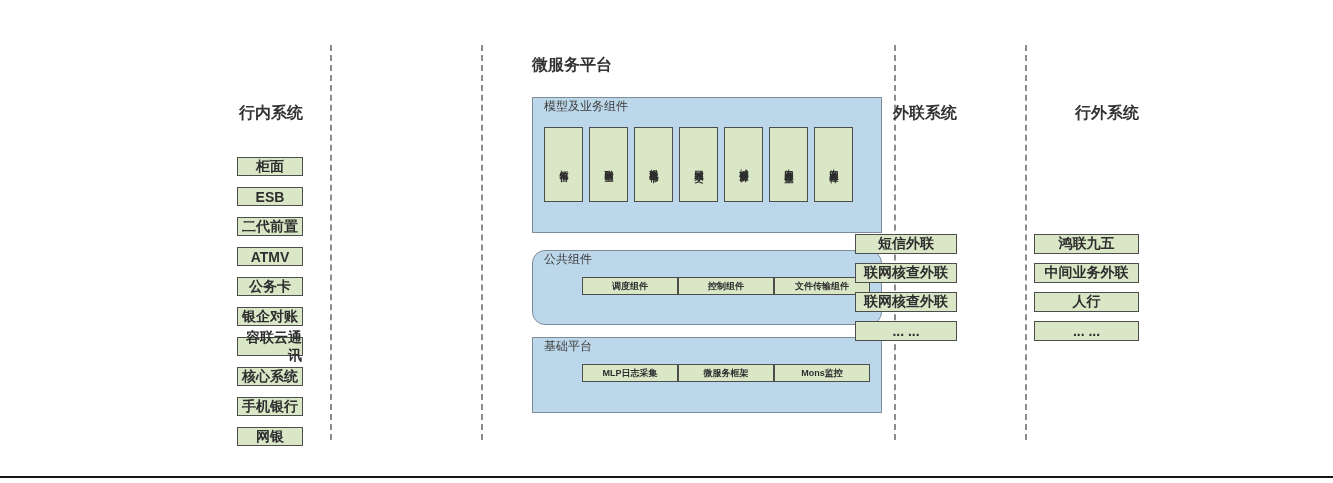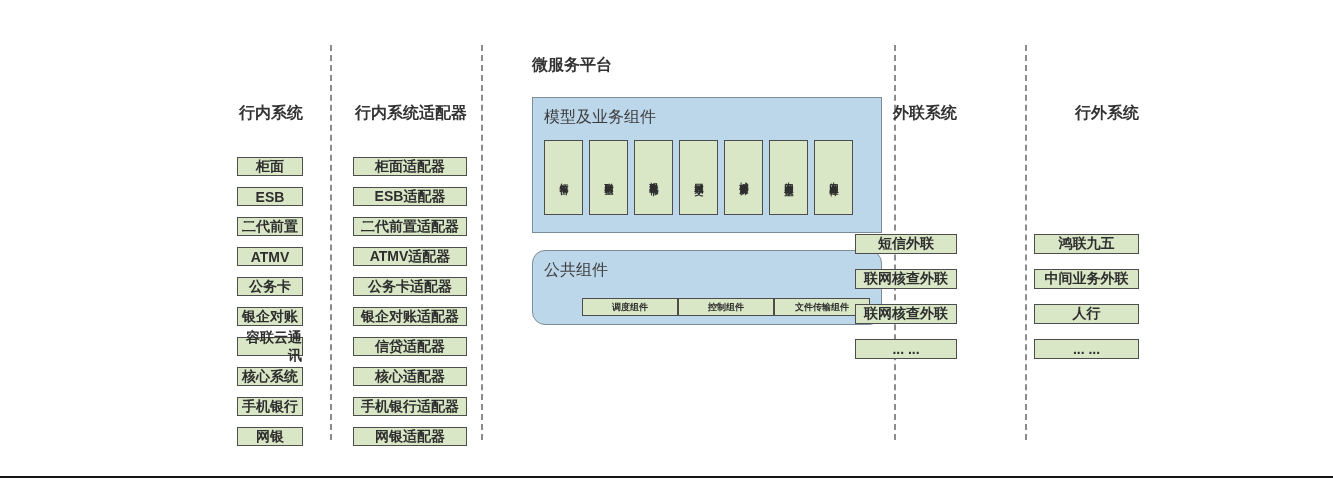"行内系统适配器" div.col { html: <div> <div>行内系统适配器</div> <div> <div>柜面适配器</div> <div>ESB适配器</div> <div>二代前置适配器</div> <div>ATMV适配器</div> <div>公务卡适配器</div> <div>银企对账适配器</div> <div>信贷适配器</div> <div>核心适配器</div> <div>手机银行适配器</div> <div>网银适配器</div> </div> </div> -> none }
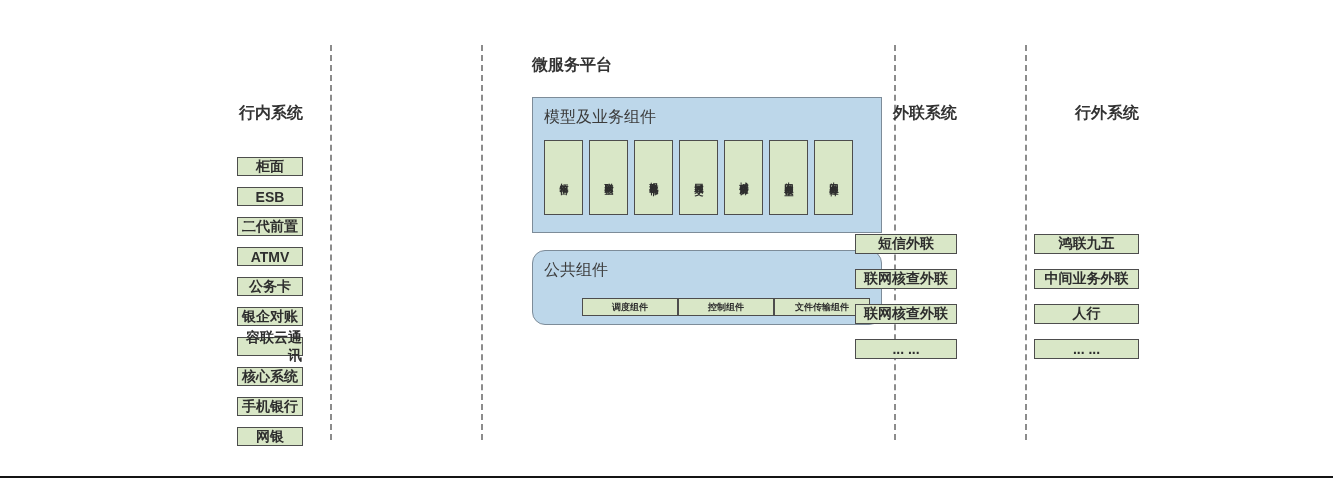"模型及业务组件" .panel-title { font-size: 16px -> 12px; padding-top: 9px -> none }
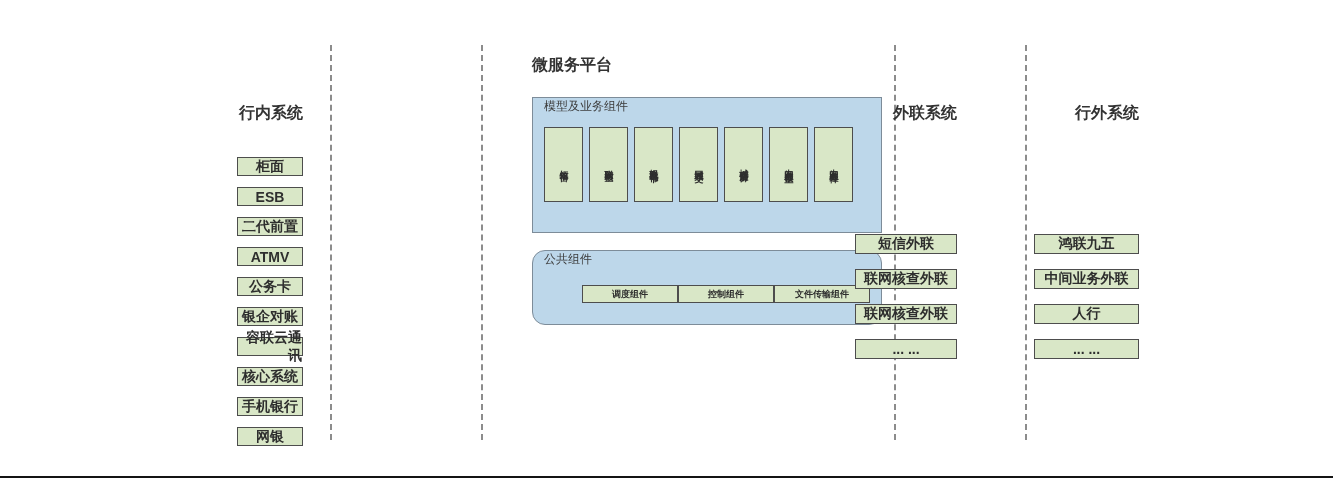"短信外联" .stack-ext { gap: 15px -> 9px }
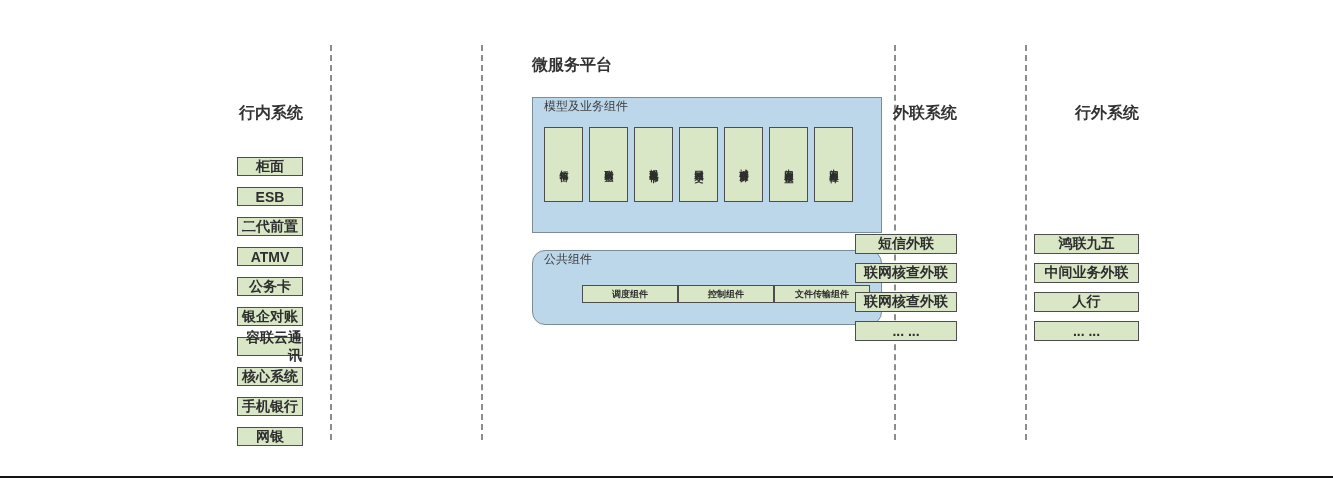"调度组件" .hrow { margin-top: 17px -> 9px }
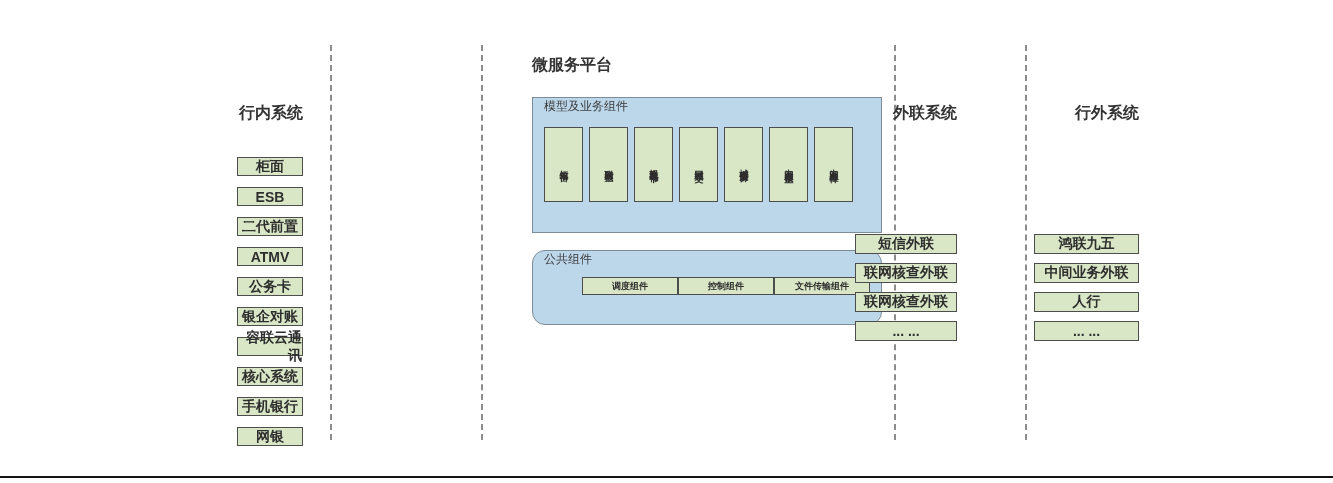"基础平台" div.panel { html: none -> <div> <div>基础平台</div> <div> <div>MLP日志采集</div> <div>微服务框架</div> <div>Mons监控</div> </div> </div> }
